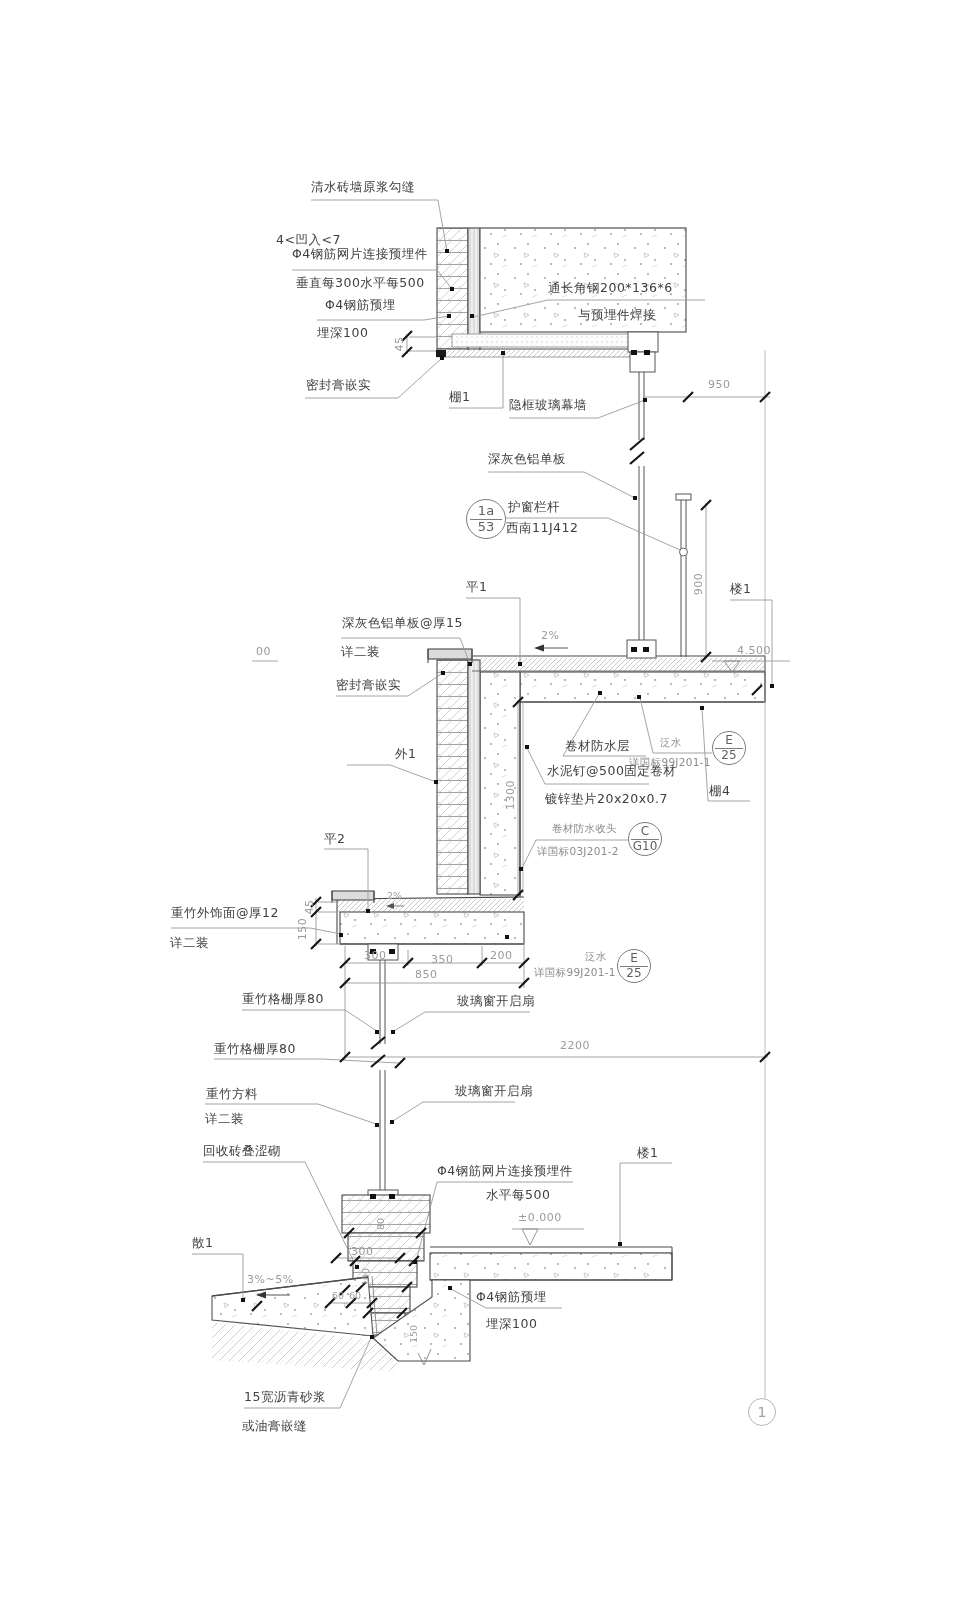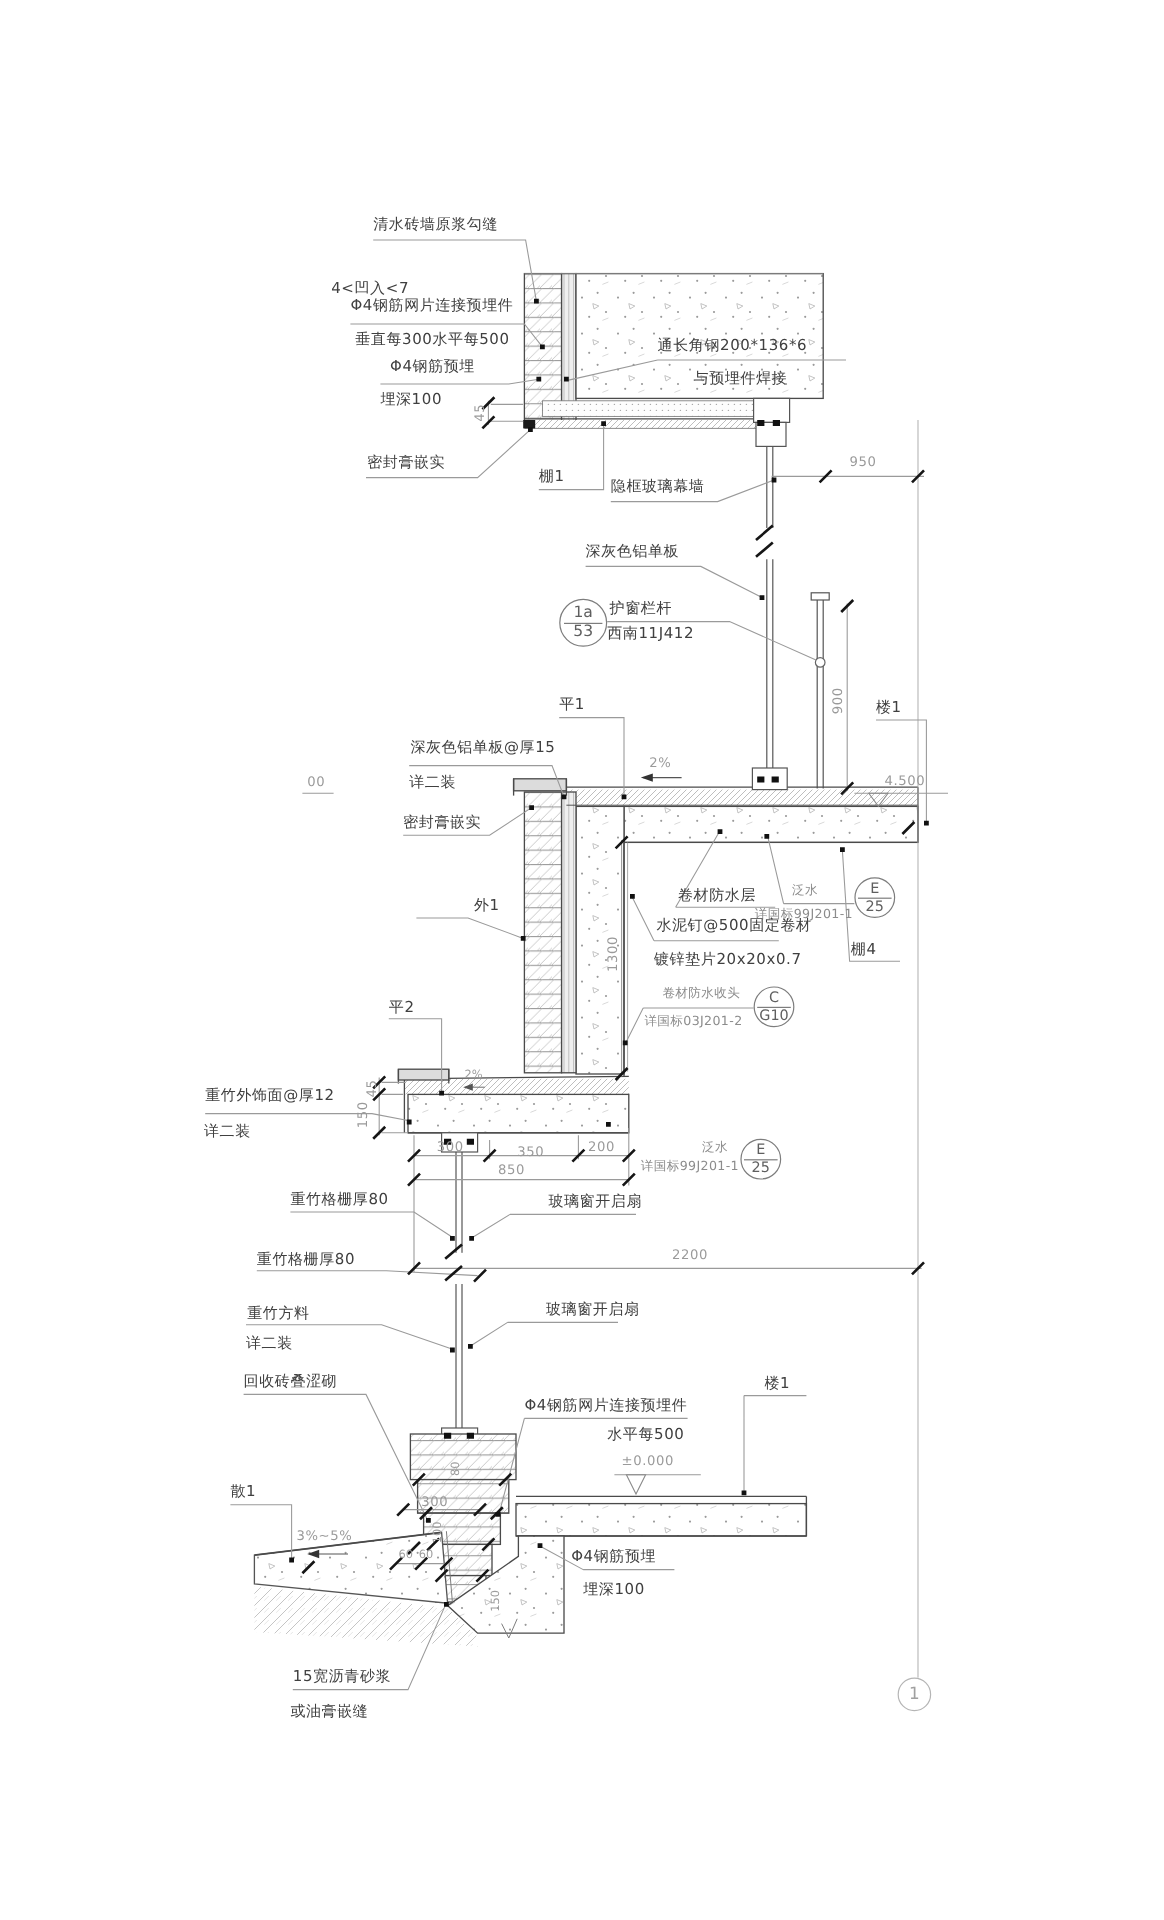"水平每500" span.t { margin-left: 20px -> none }
